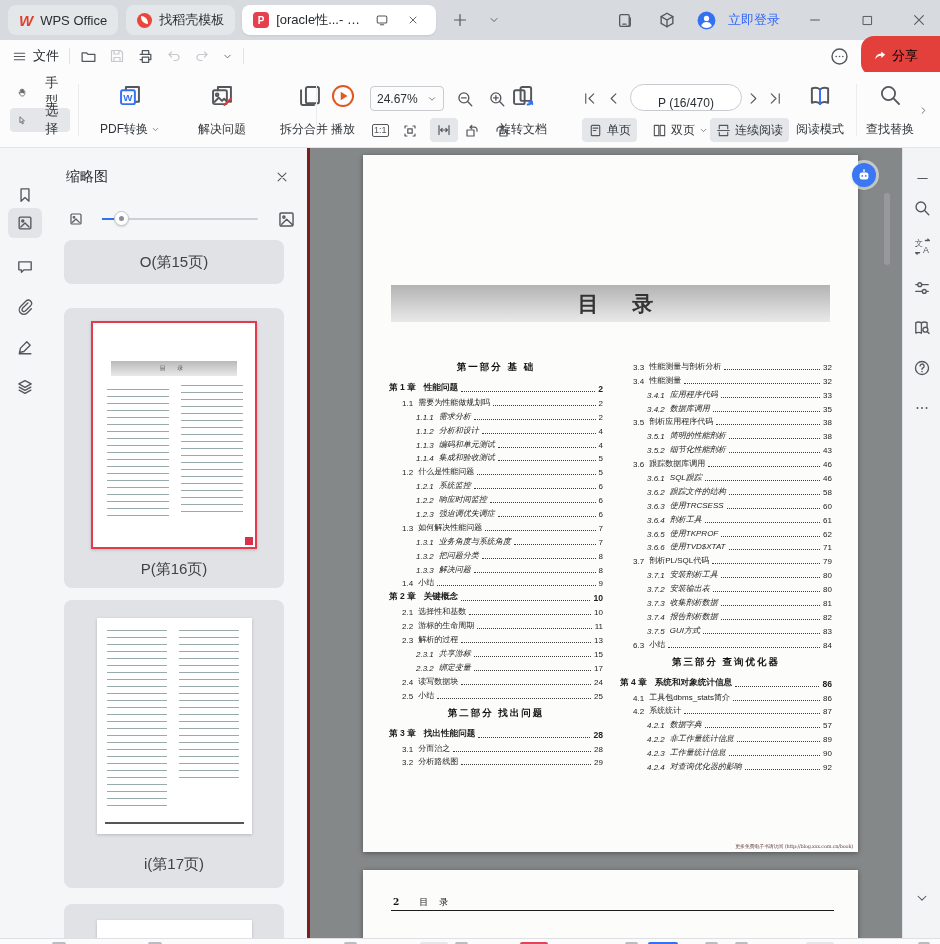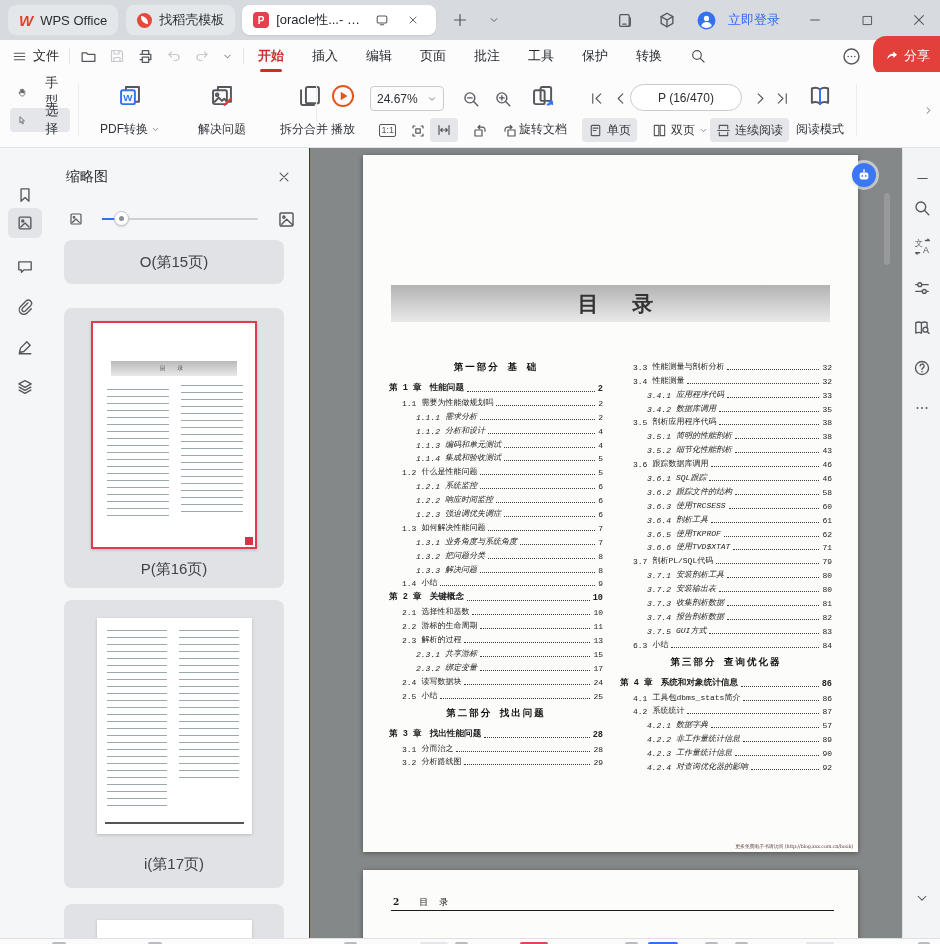"开始" div.mtabs { html: <div> <span>开始</span> <span>插入</span> <span>编辑</span> <span>页面</span> <span>批注</span> <span>工具</span> <span>保护</span> <span>转换</span> <span> <svg> <circle></circle> <path></path> </svg> </span> </div> -> none }
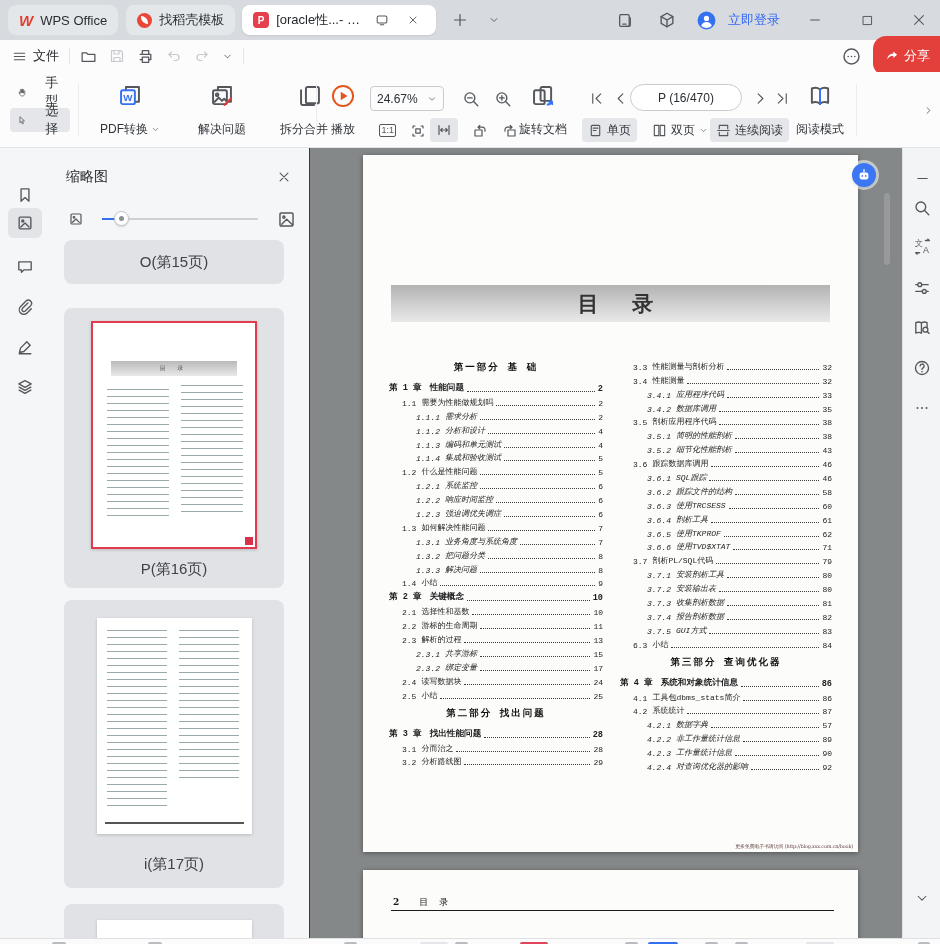"分享" .sharebtn { color: #ffffff -> #000000; padding: 0 10px 0 12px -> 0 22px 0 12px }
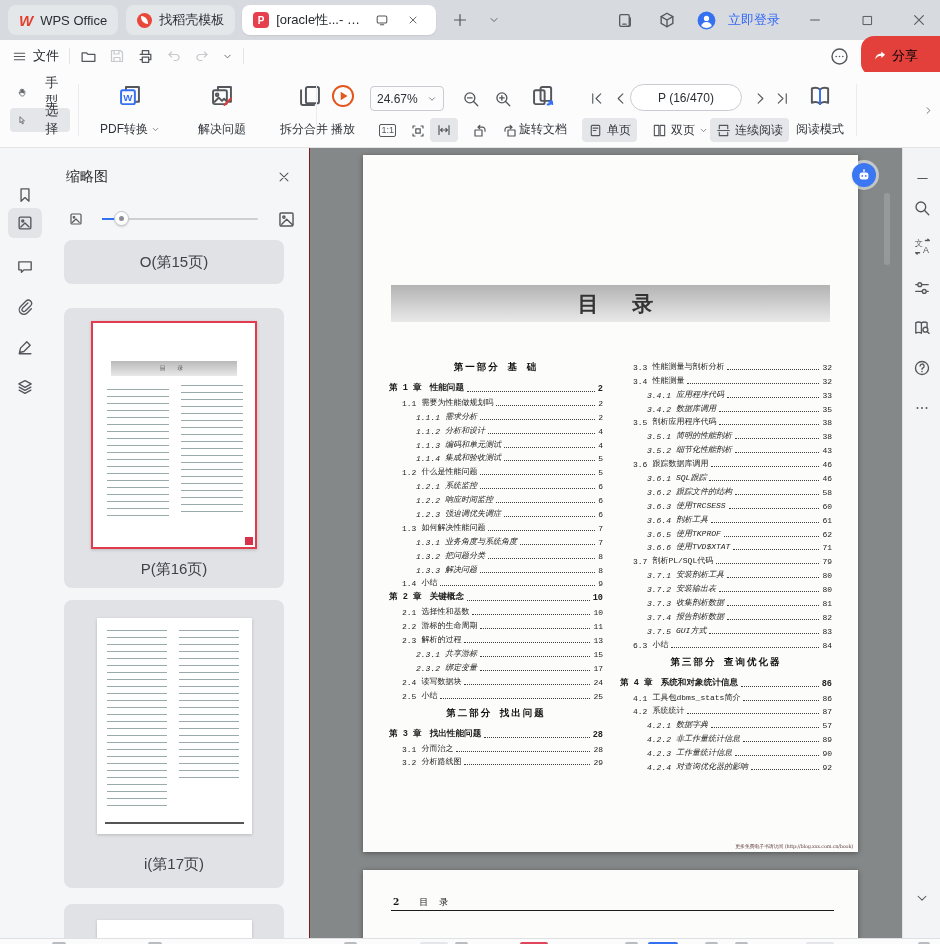"P (16/470)" .pageinput { align-items: center -> flex-end }
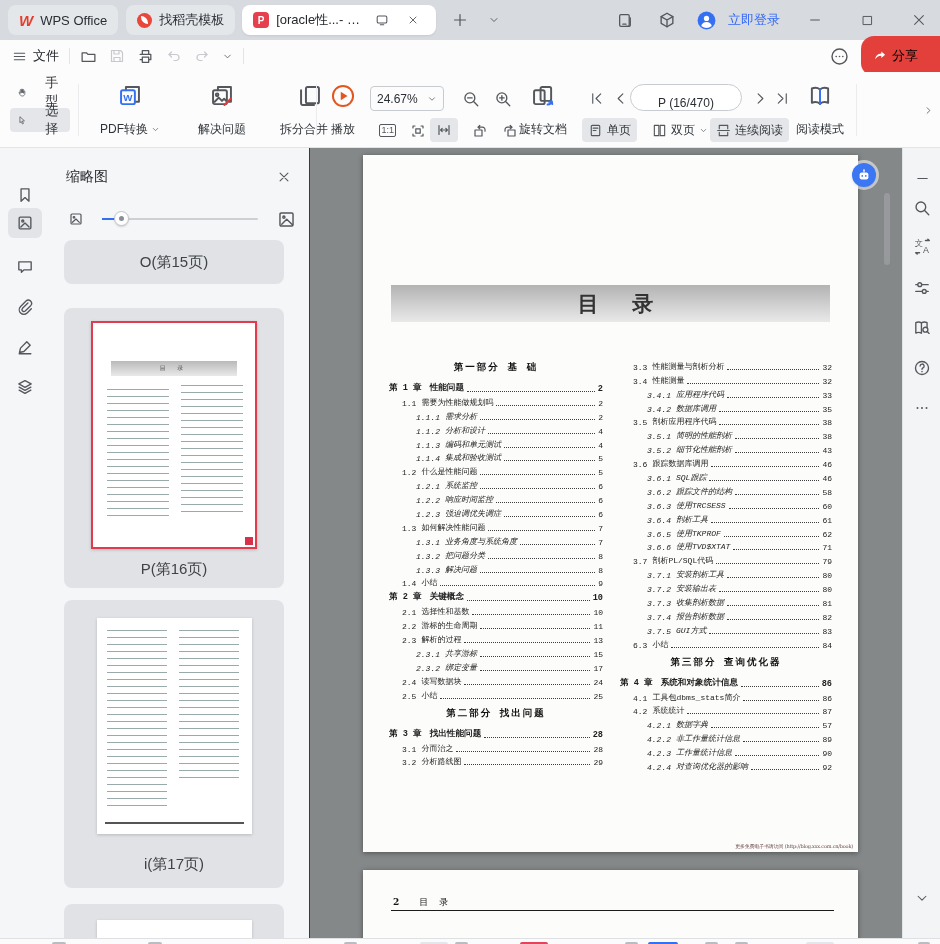"1:1" .iconbtn { justify-content: flex-end -> flex-start }
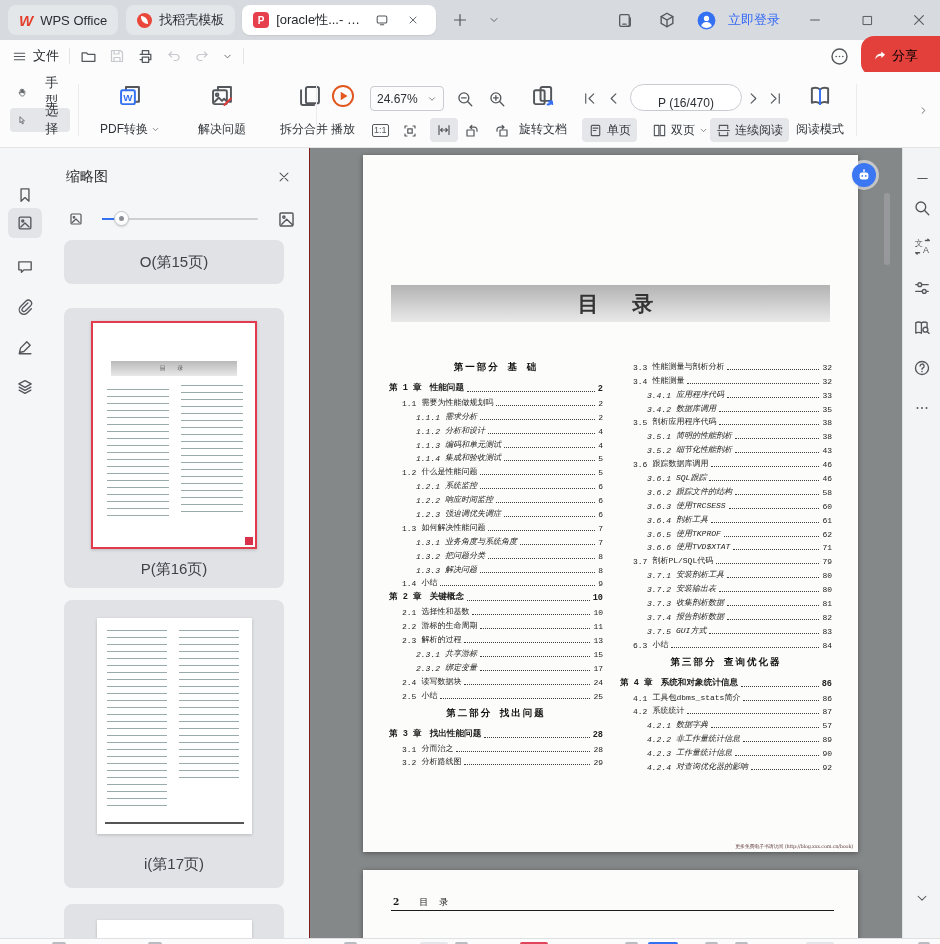"旋转文档" div.bigbtn { left: 508px -> 488px }
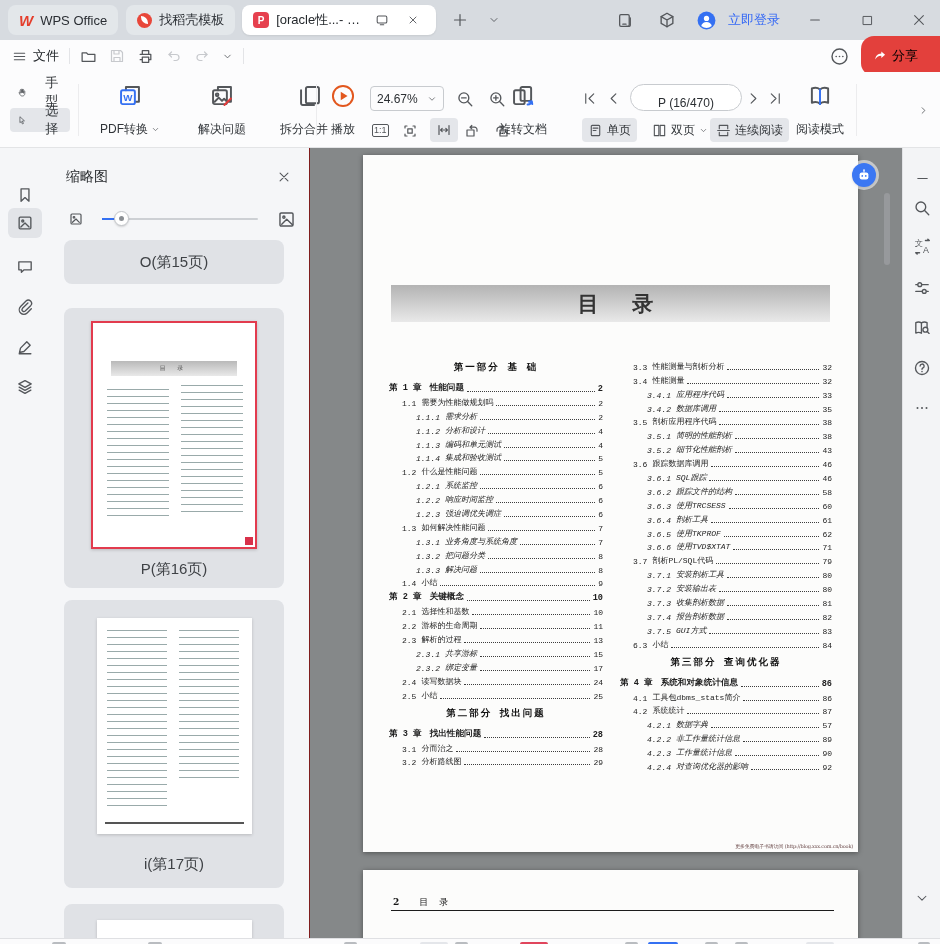"查找替换" div.bigbtn { html: none -> <div> <svg> <circle></circle> <path></path> </svg> <span>查找替换</span> </div> }
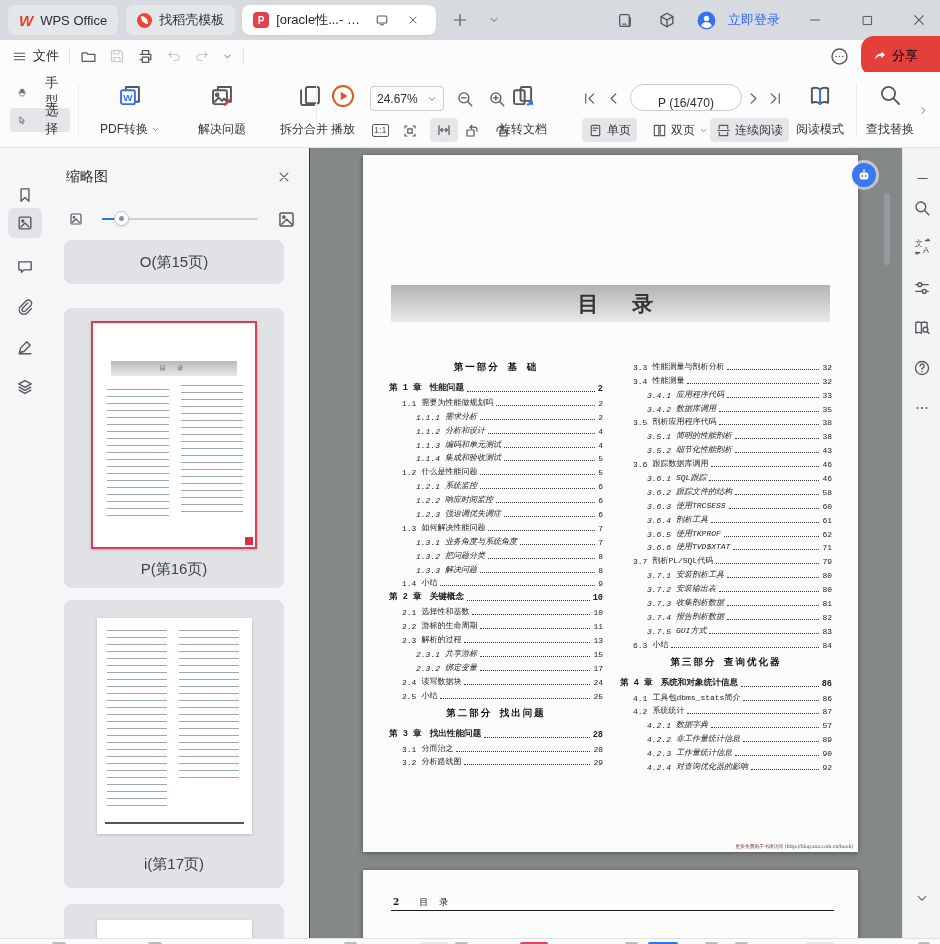"缩略图" .thumbpanel { border-right: 1px solid #7f1d1d -> 3px solid #7f1d1d }
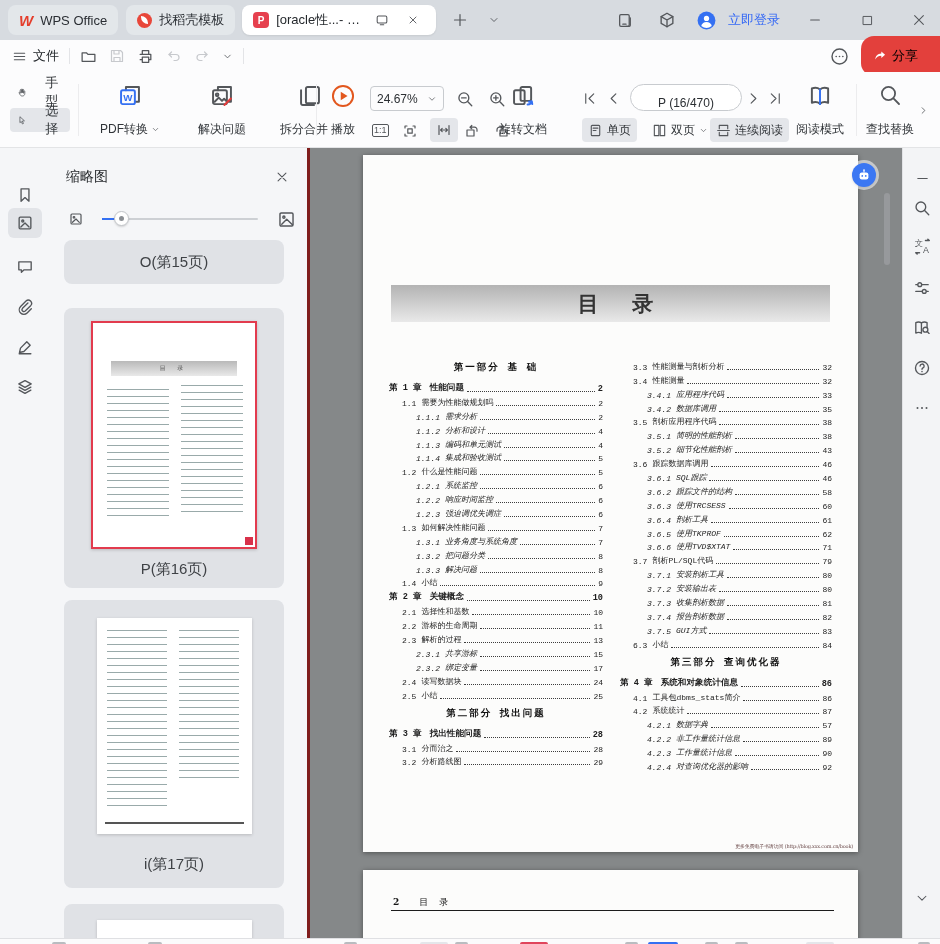"第一部分 基 础" .toccol { font-family: Liberation Mono, monospace -> Liberation Sans, sans-serif }
